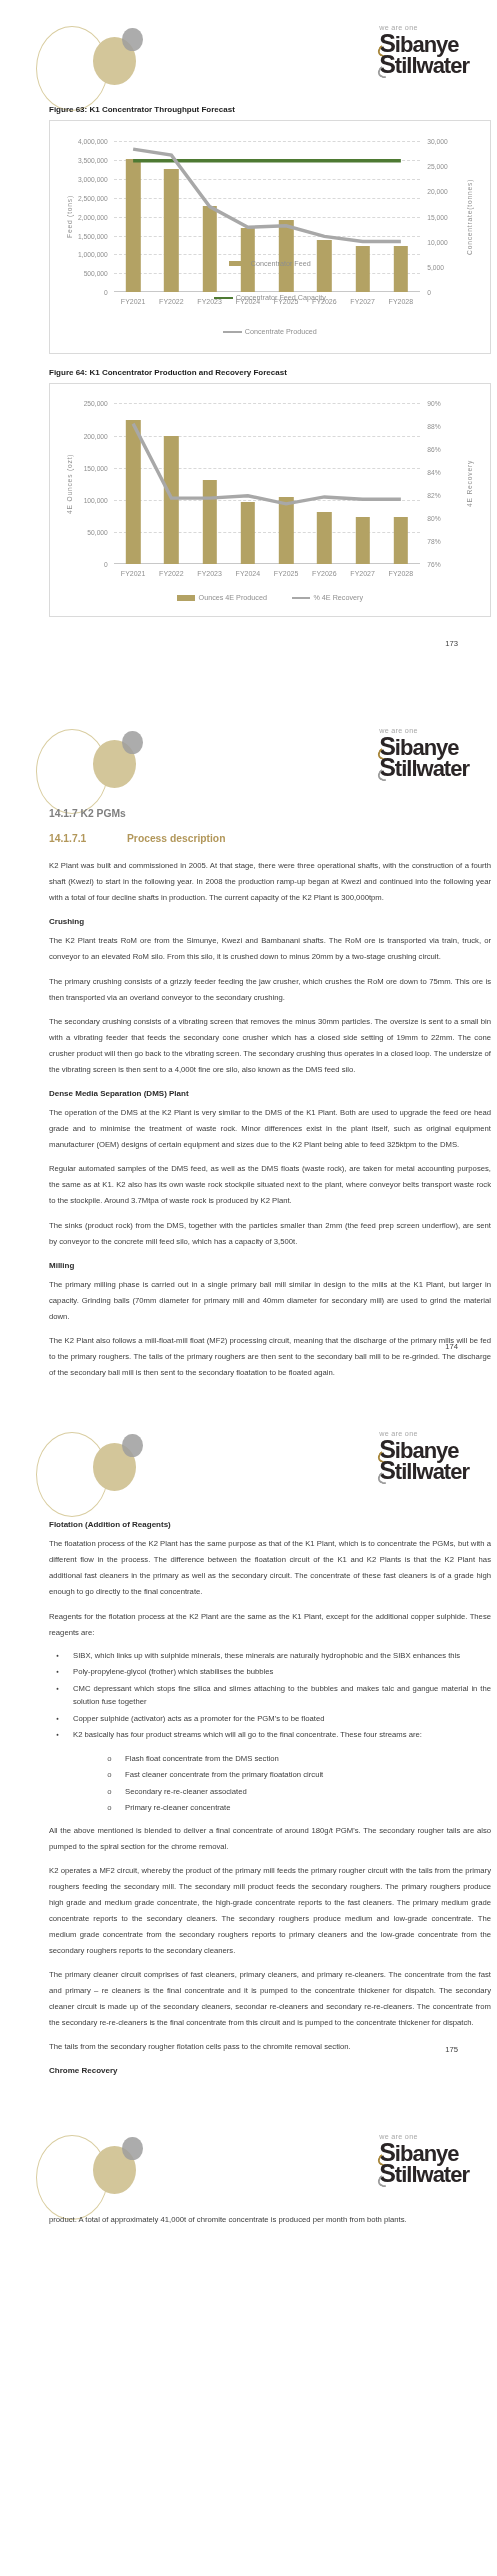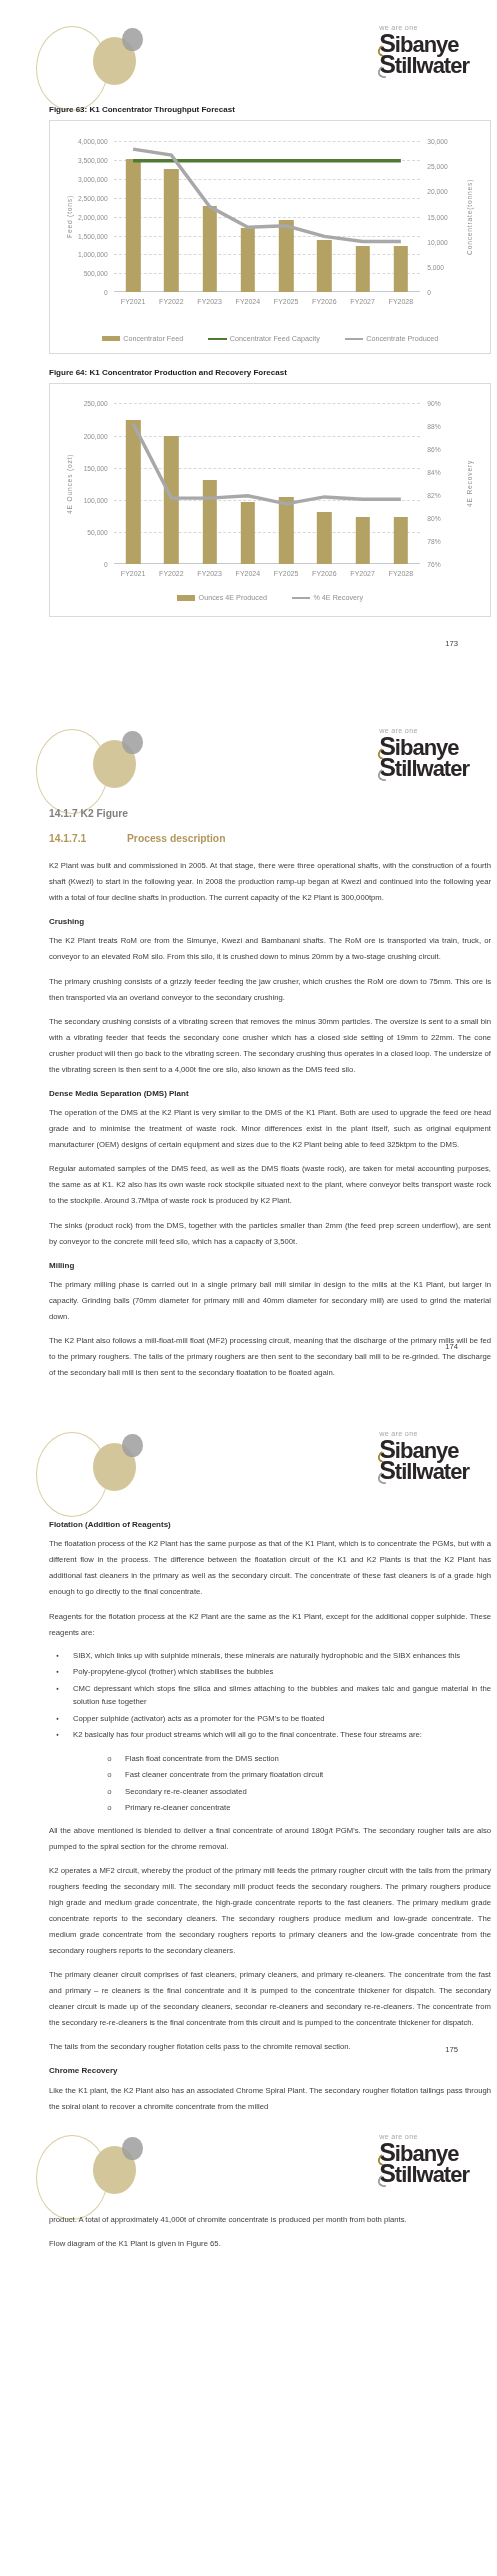"Concentrator Feed" div.legend { bottom: 10px -> 17px; flex-direction: none -> column }
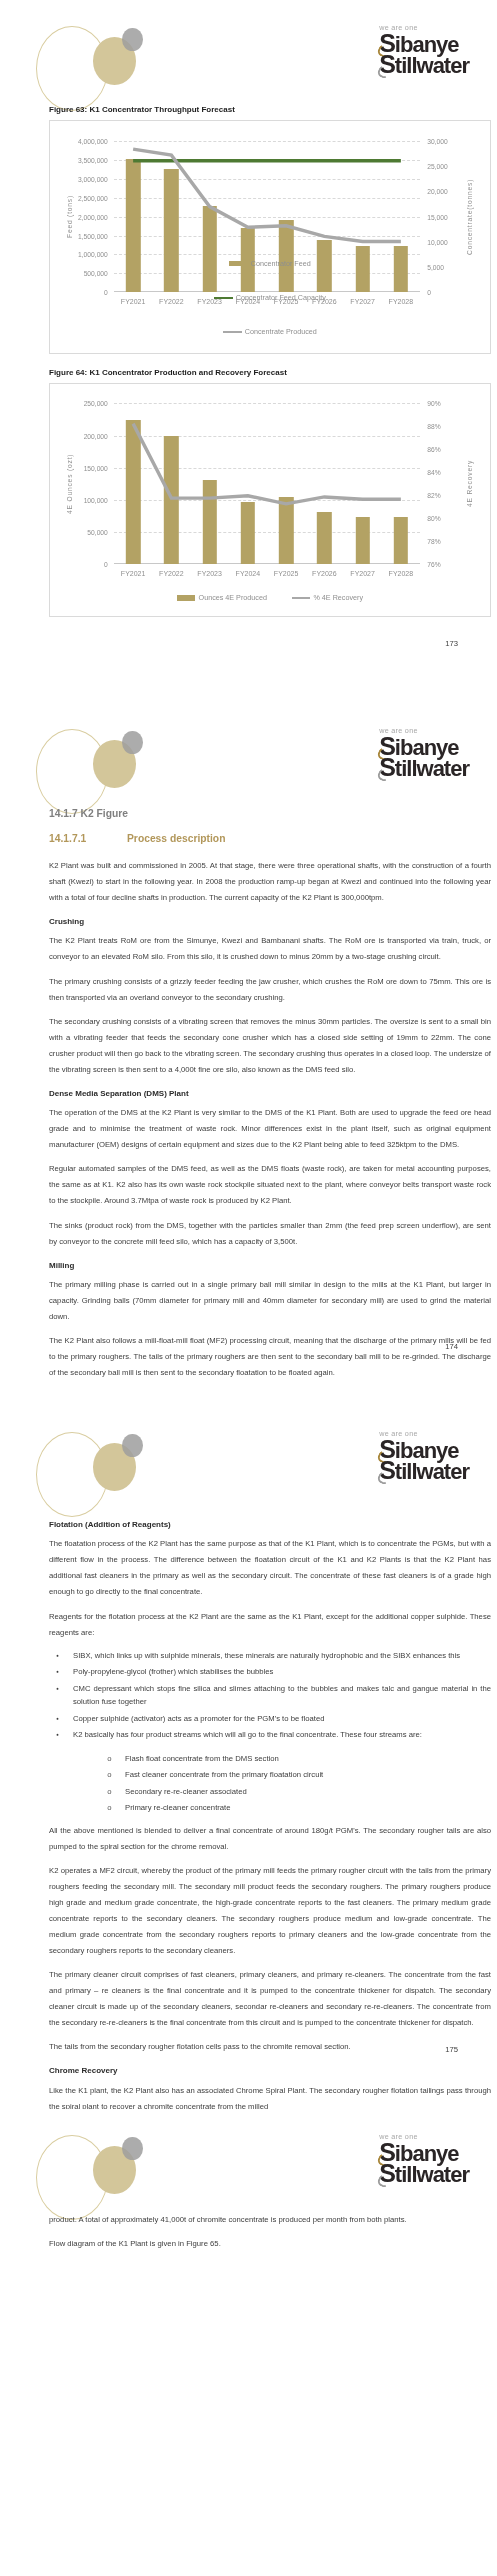"14.1.7 K2 Figure" div.h1 { text: Figure -> PGMs }
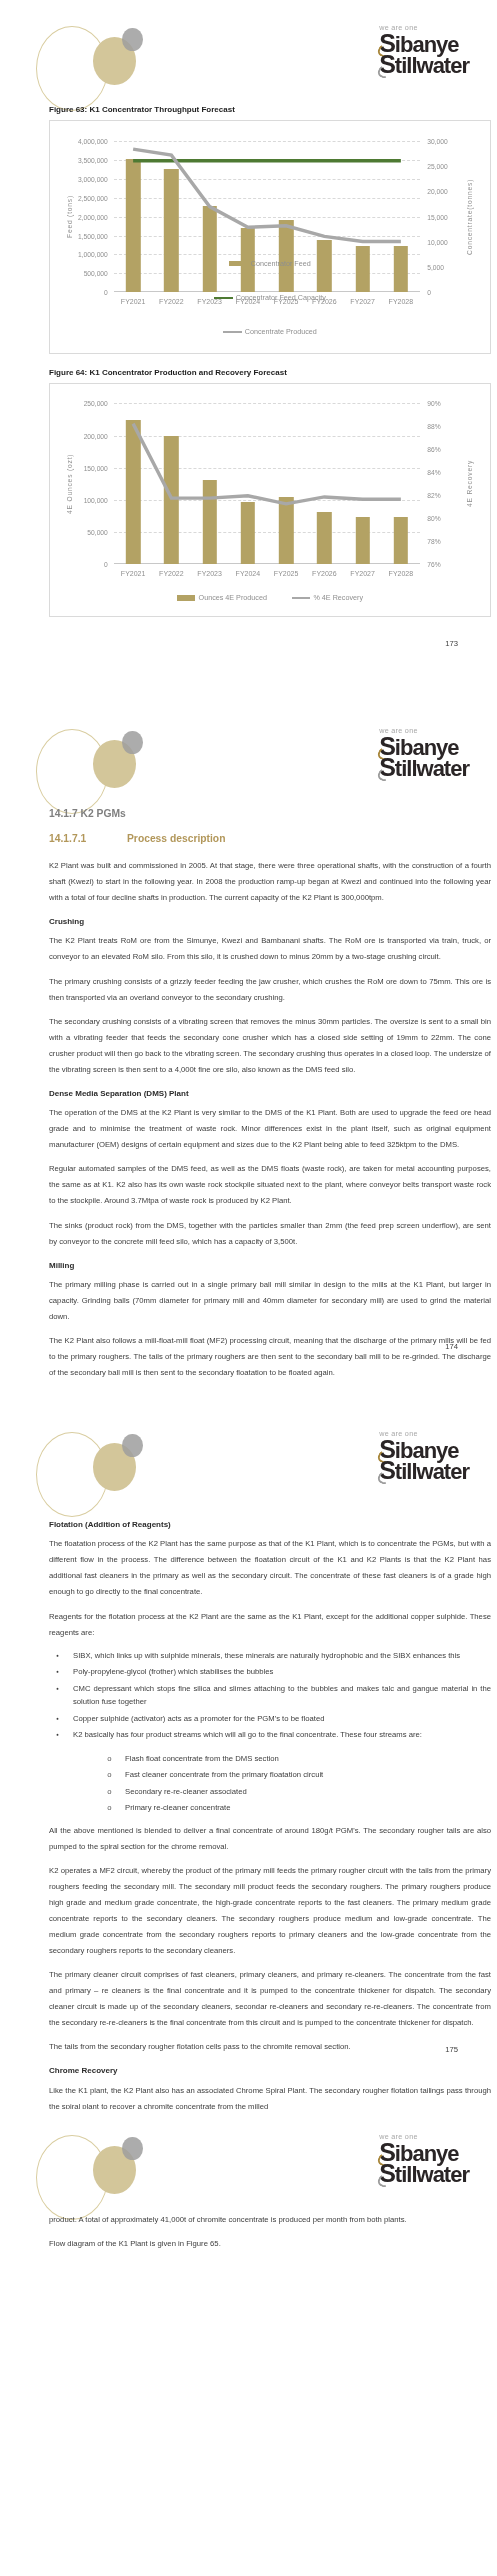"Like the K1 plant, the" div.para { html: <div>Like the K1 plant, the K2 Plant also has an associated Chrome Spiral Plant. The secondary rougher flotation tailings pass through the spiral plant to recover a chromite concentrate from the milled</div> -> none }
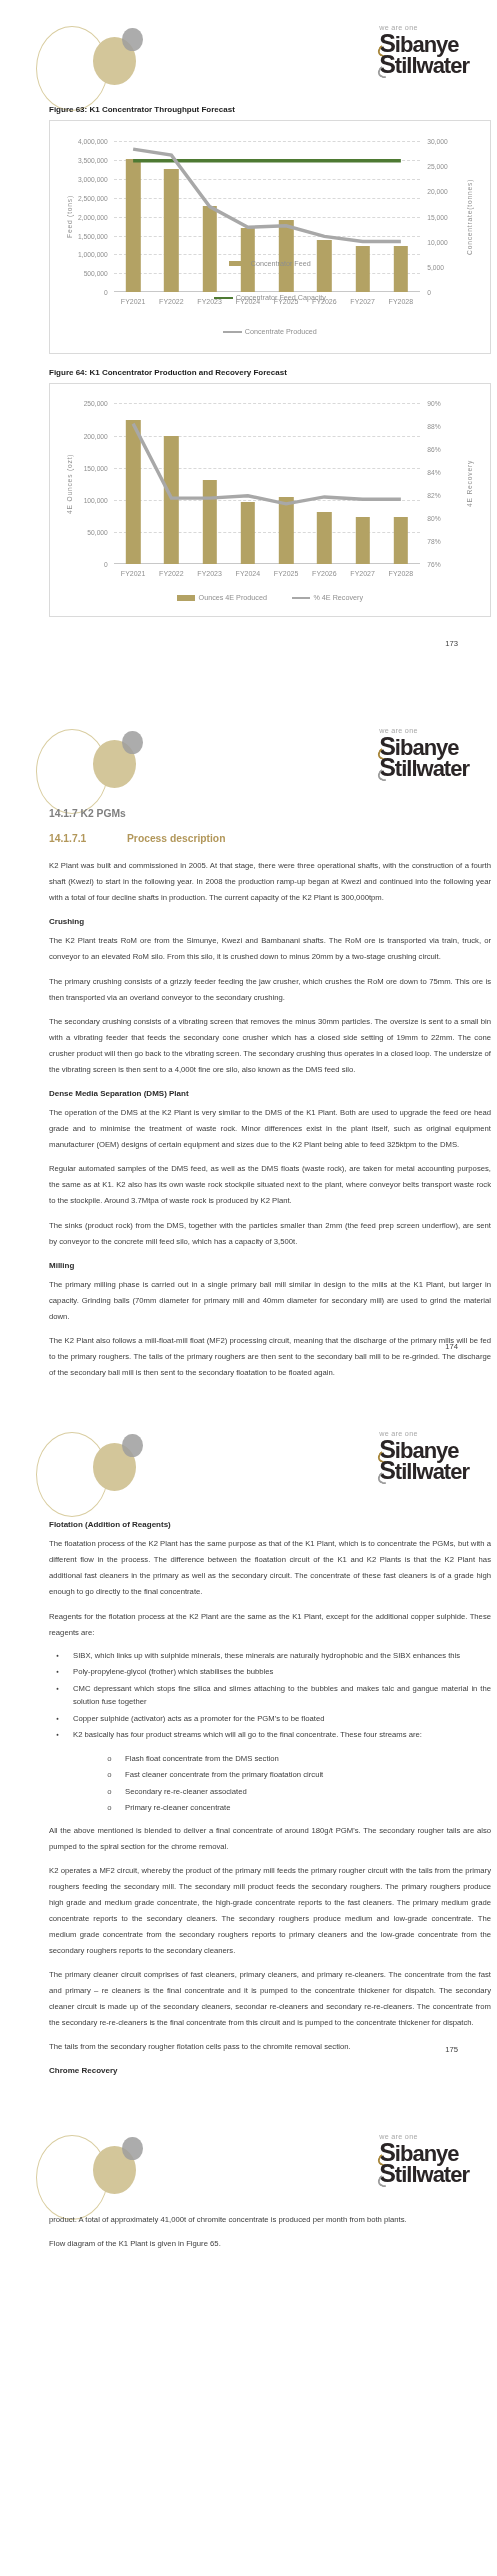"Flow diagram of the K1" div.para { html: <div>Flow diagram of the K1 Plant is given in Figure 65.</div> -> none }
